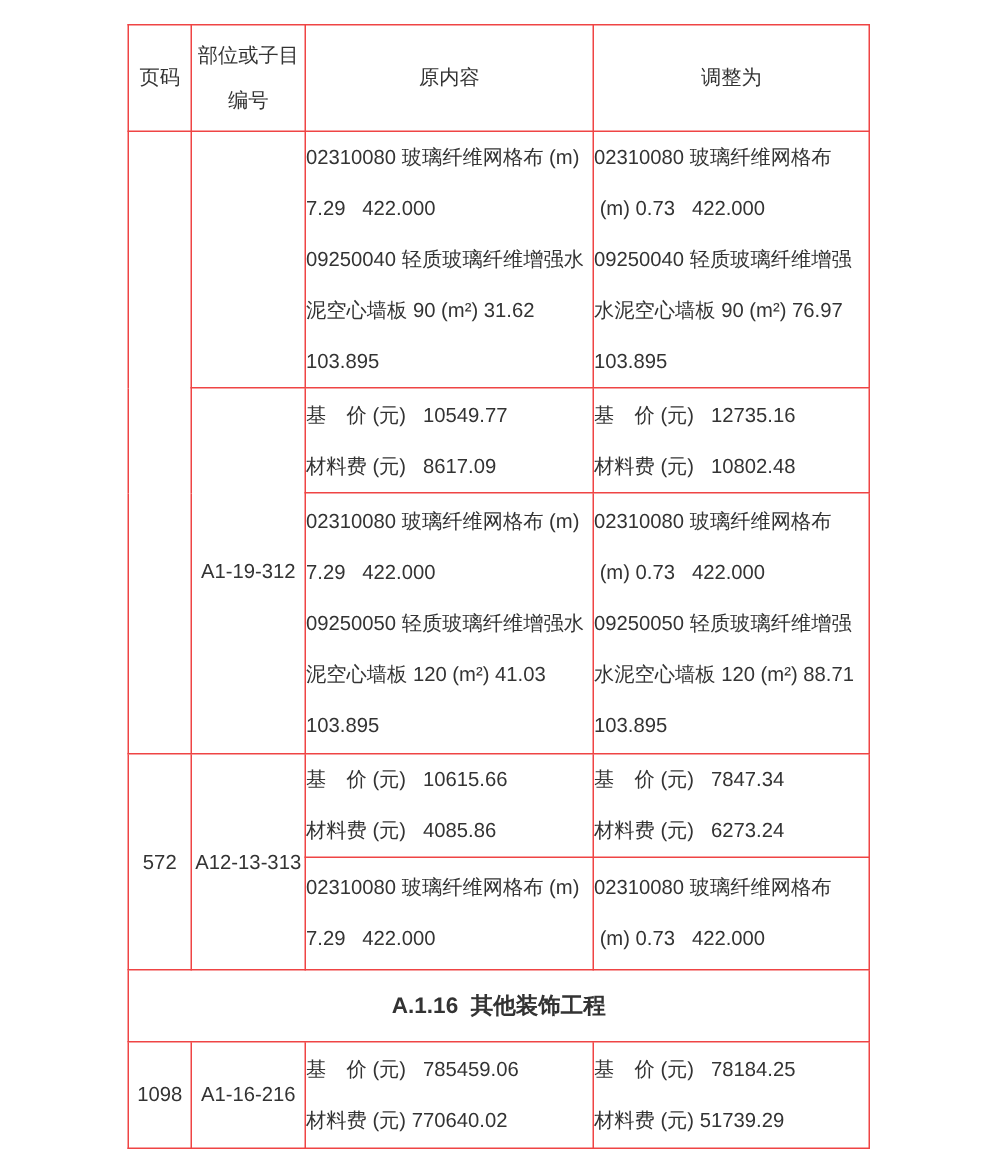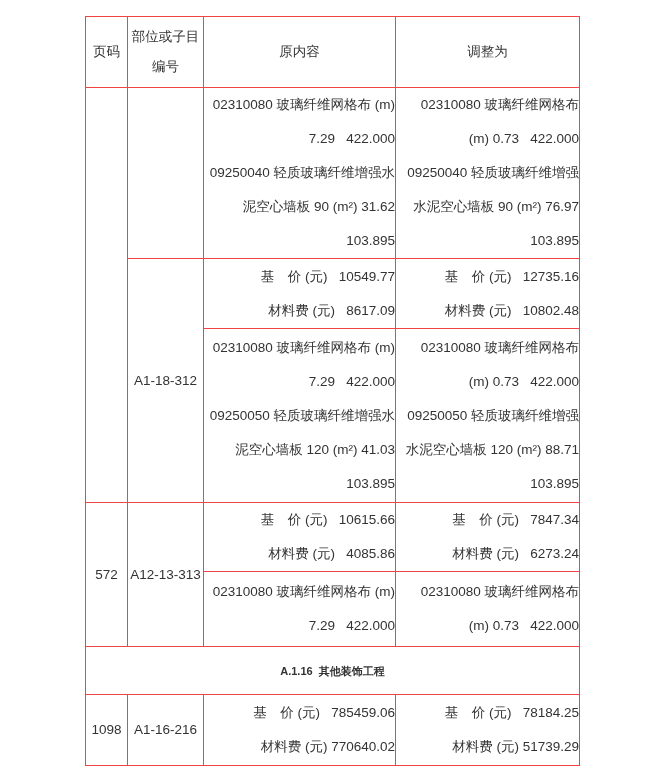"02310080 玻璃纤维网格布 (m)" .content-cell { text-align: right -> left }
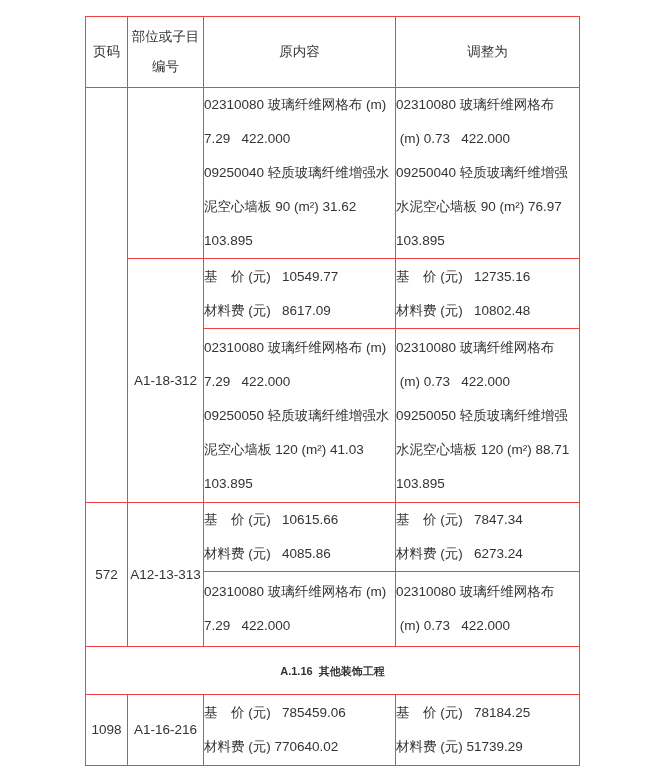"A1-18-312" div.ln { text: A1-18-312 -> A1-19-312 }
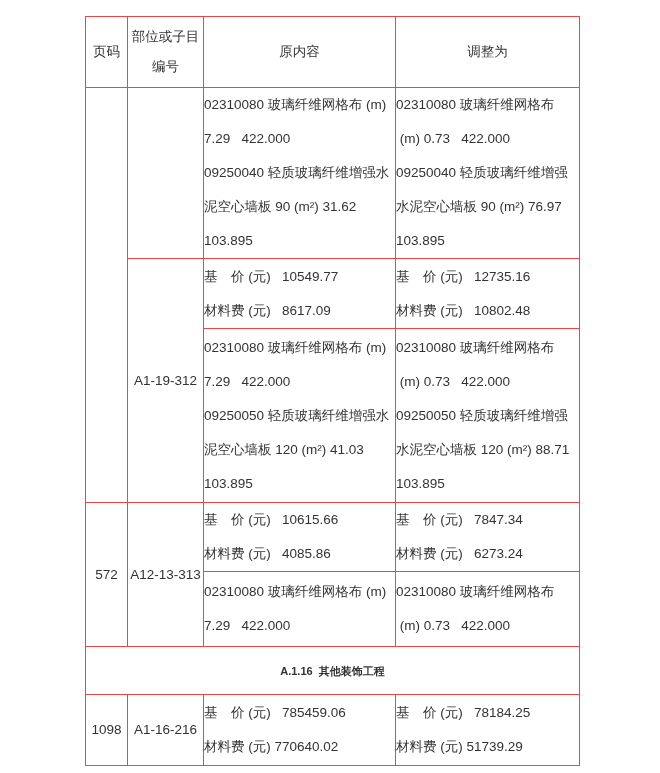"A.1.16 其他装饰工程" .section-title { font-size: 11px -> 15px }
